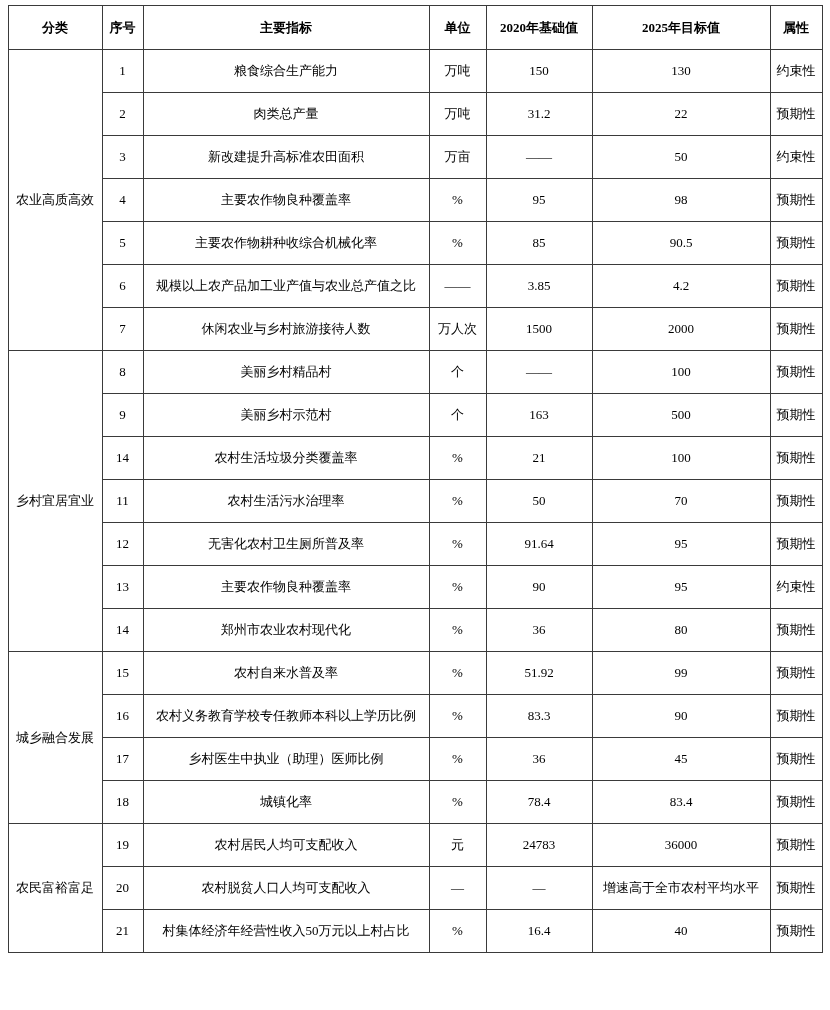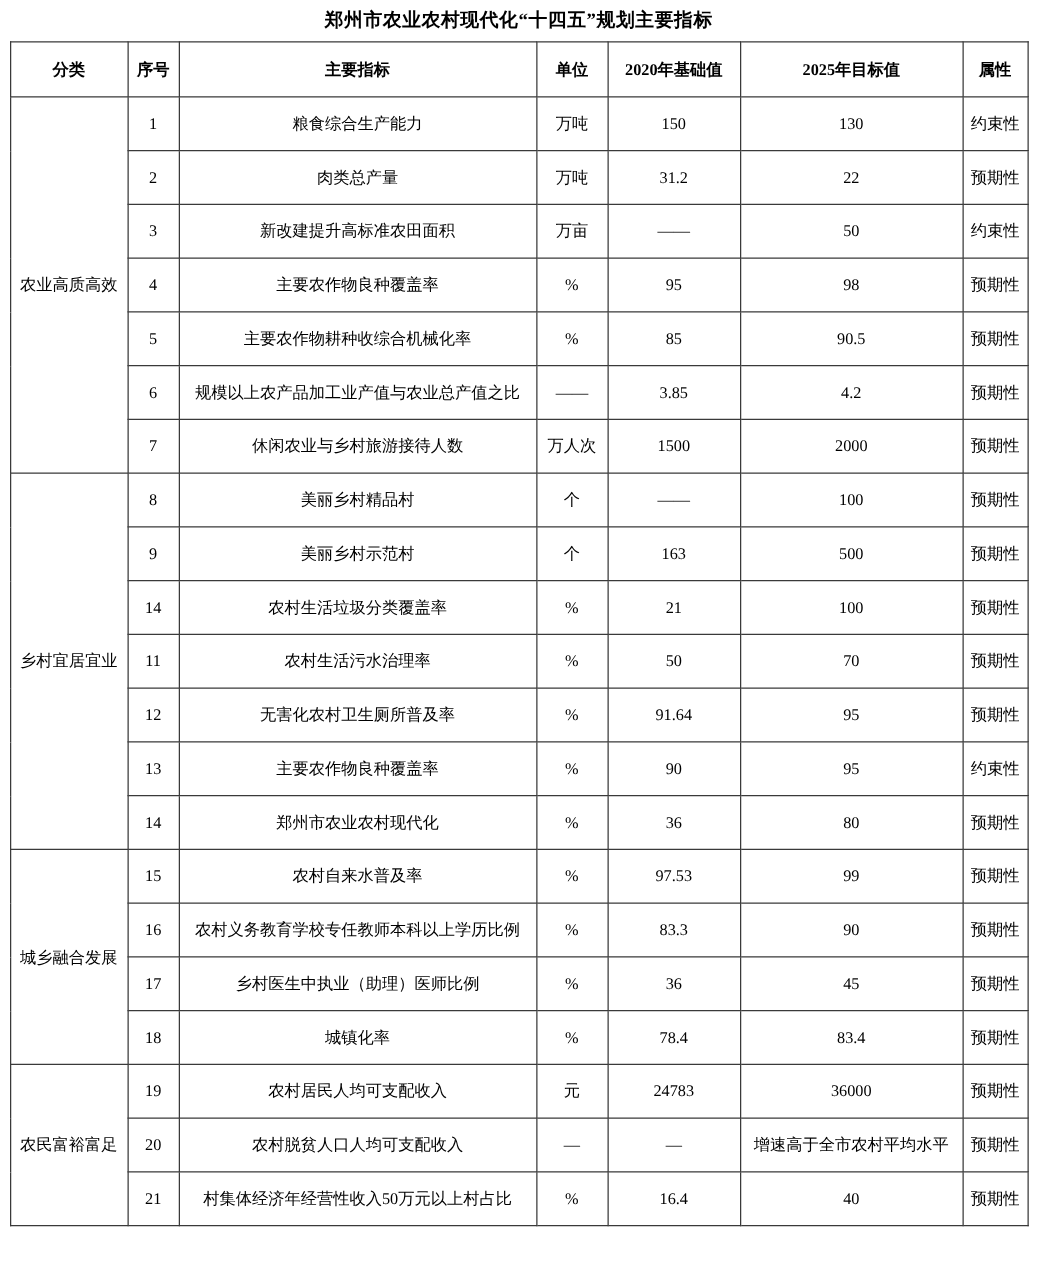"郑州市农业农村现代化“十四五”规划主要指标" div.doc-title { html: <div>郑州市农业农村现代化“十四五”规划主要指标</div> -> none }
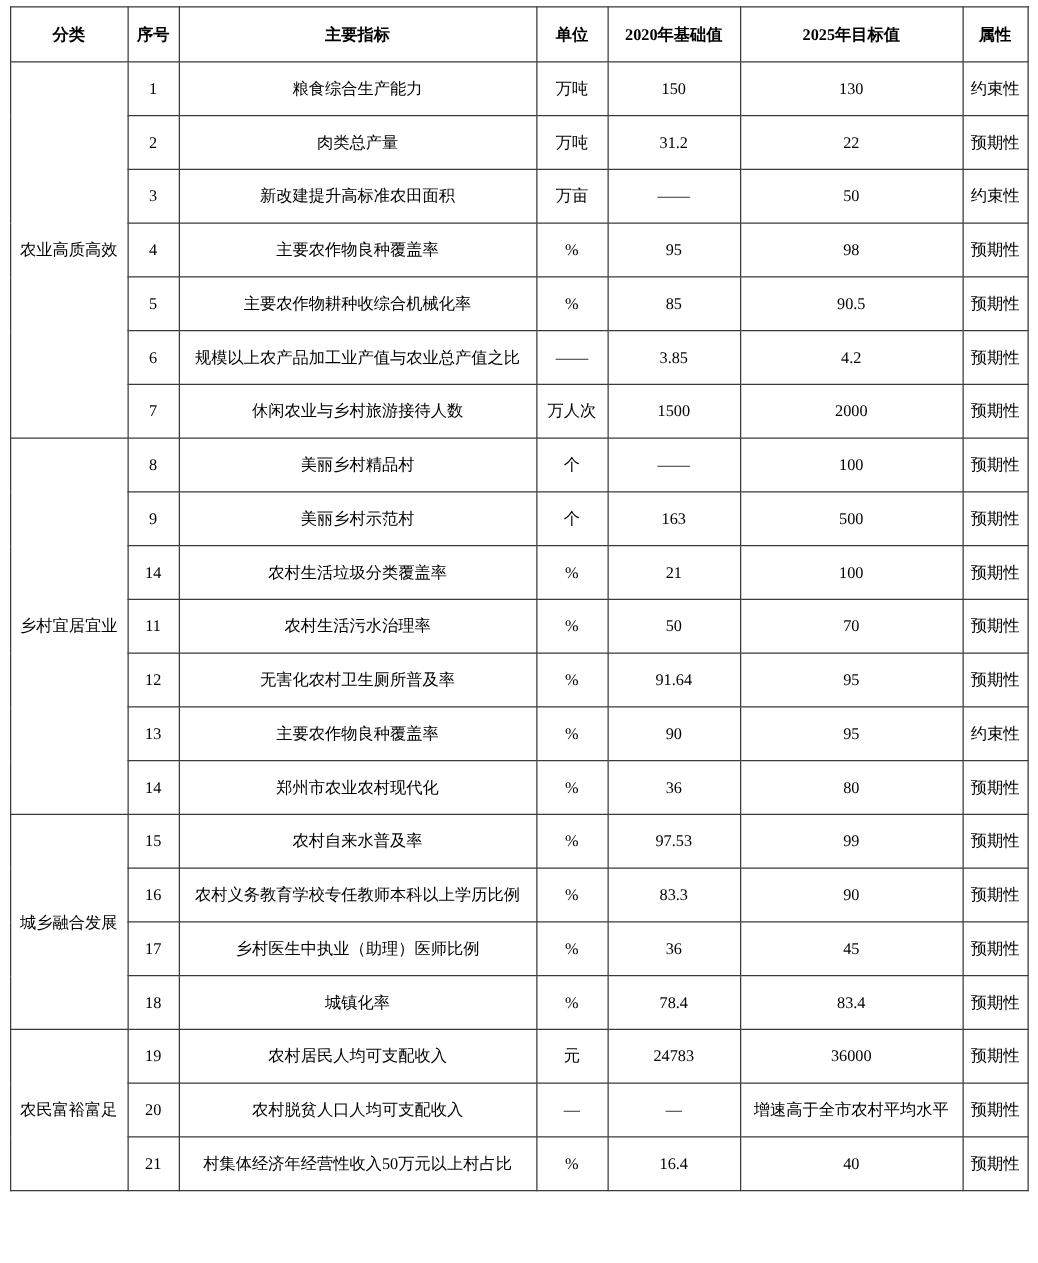"97.53" td { text: 97.53 -> 51.92 }
